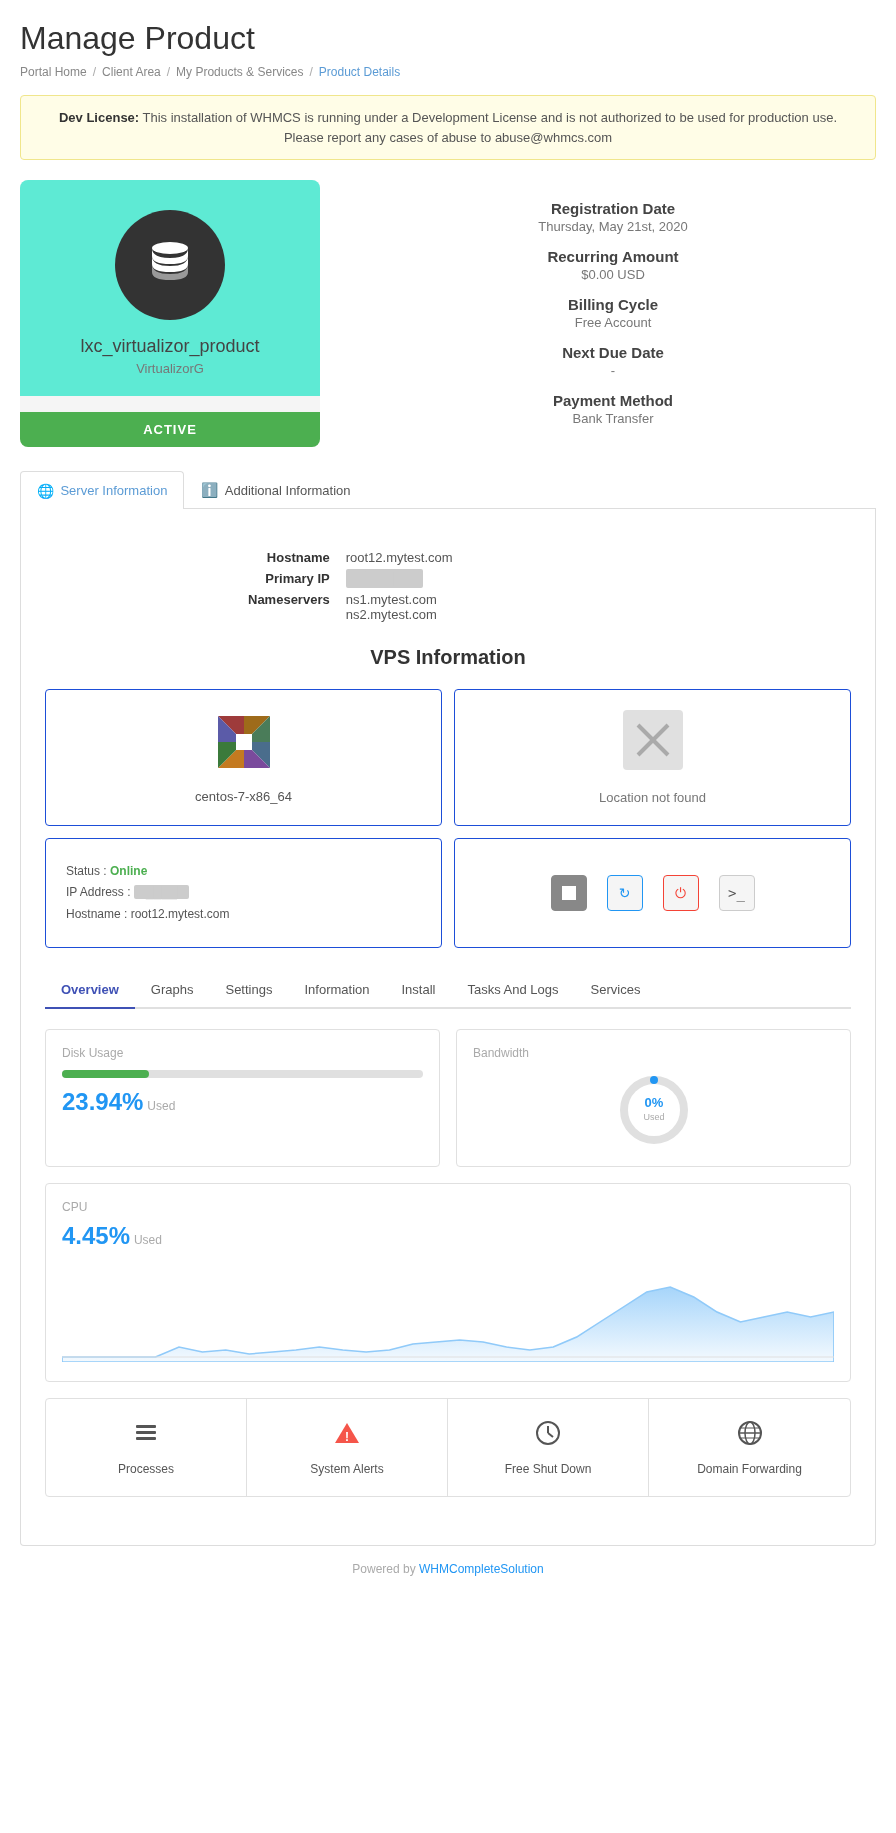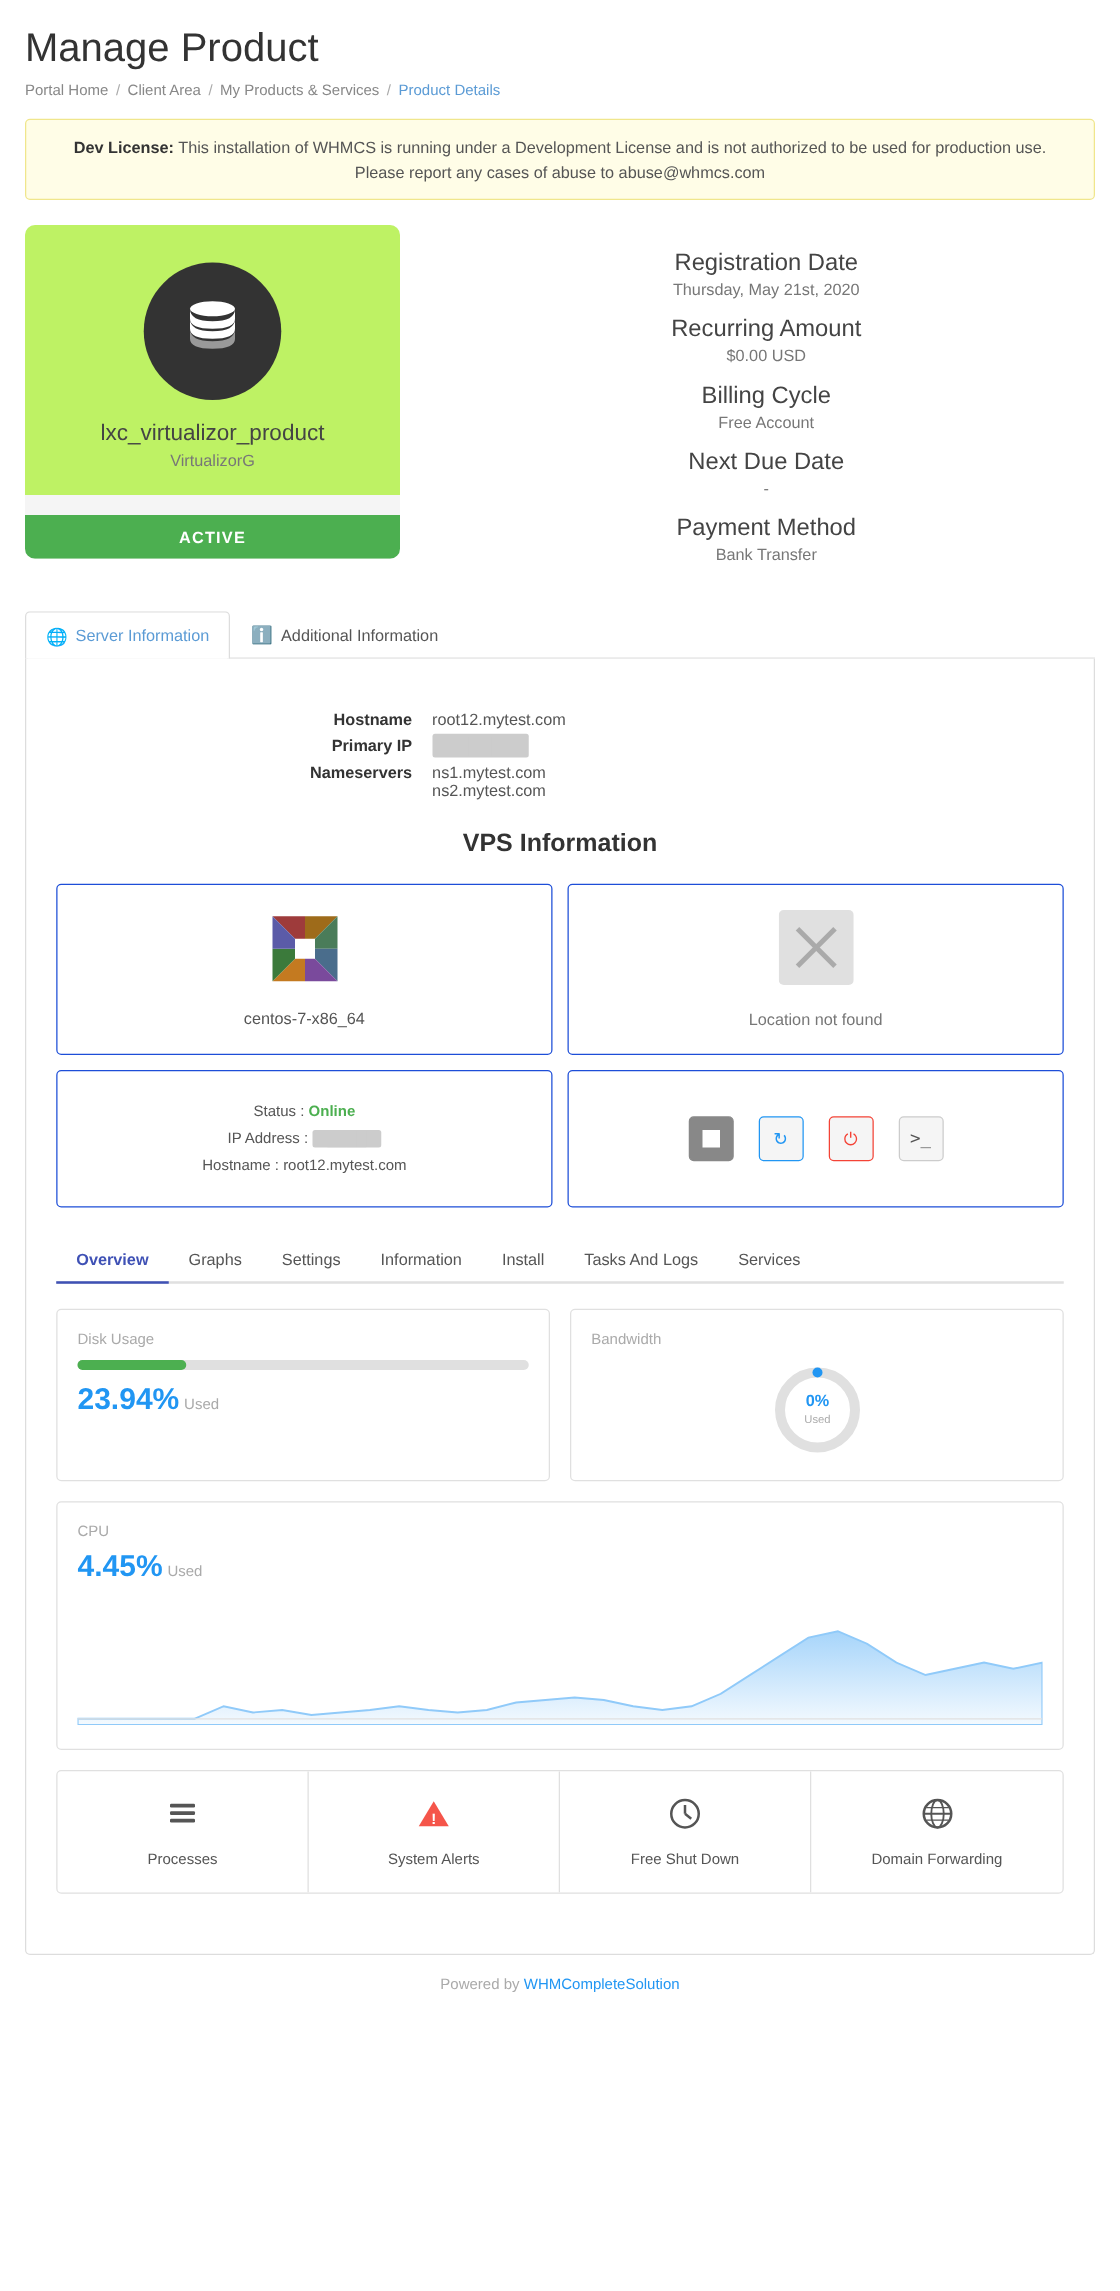"Registration Date" .info-label { font-size: 19px -> 15px; font-weight: 400 -> 700 }
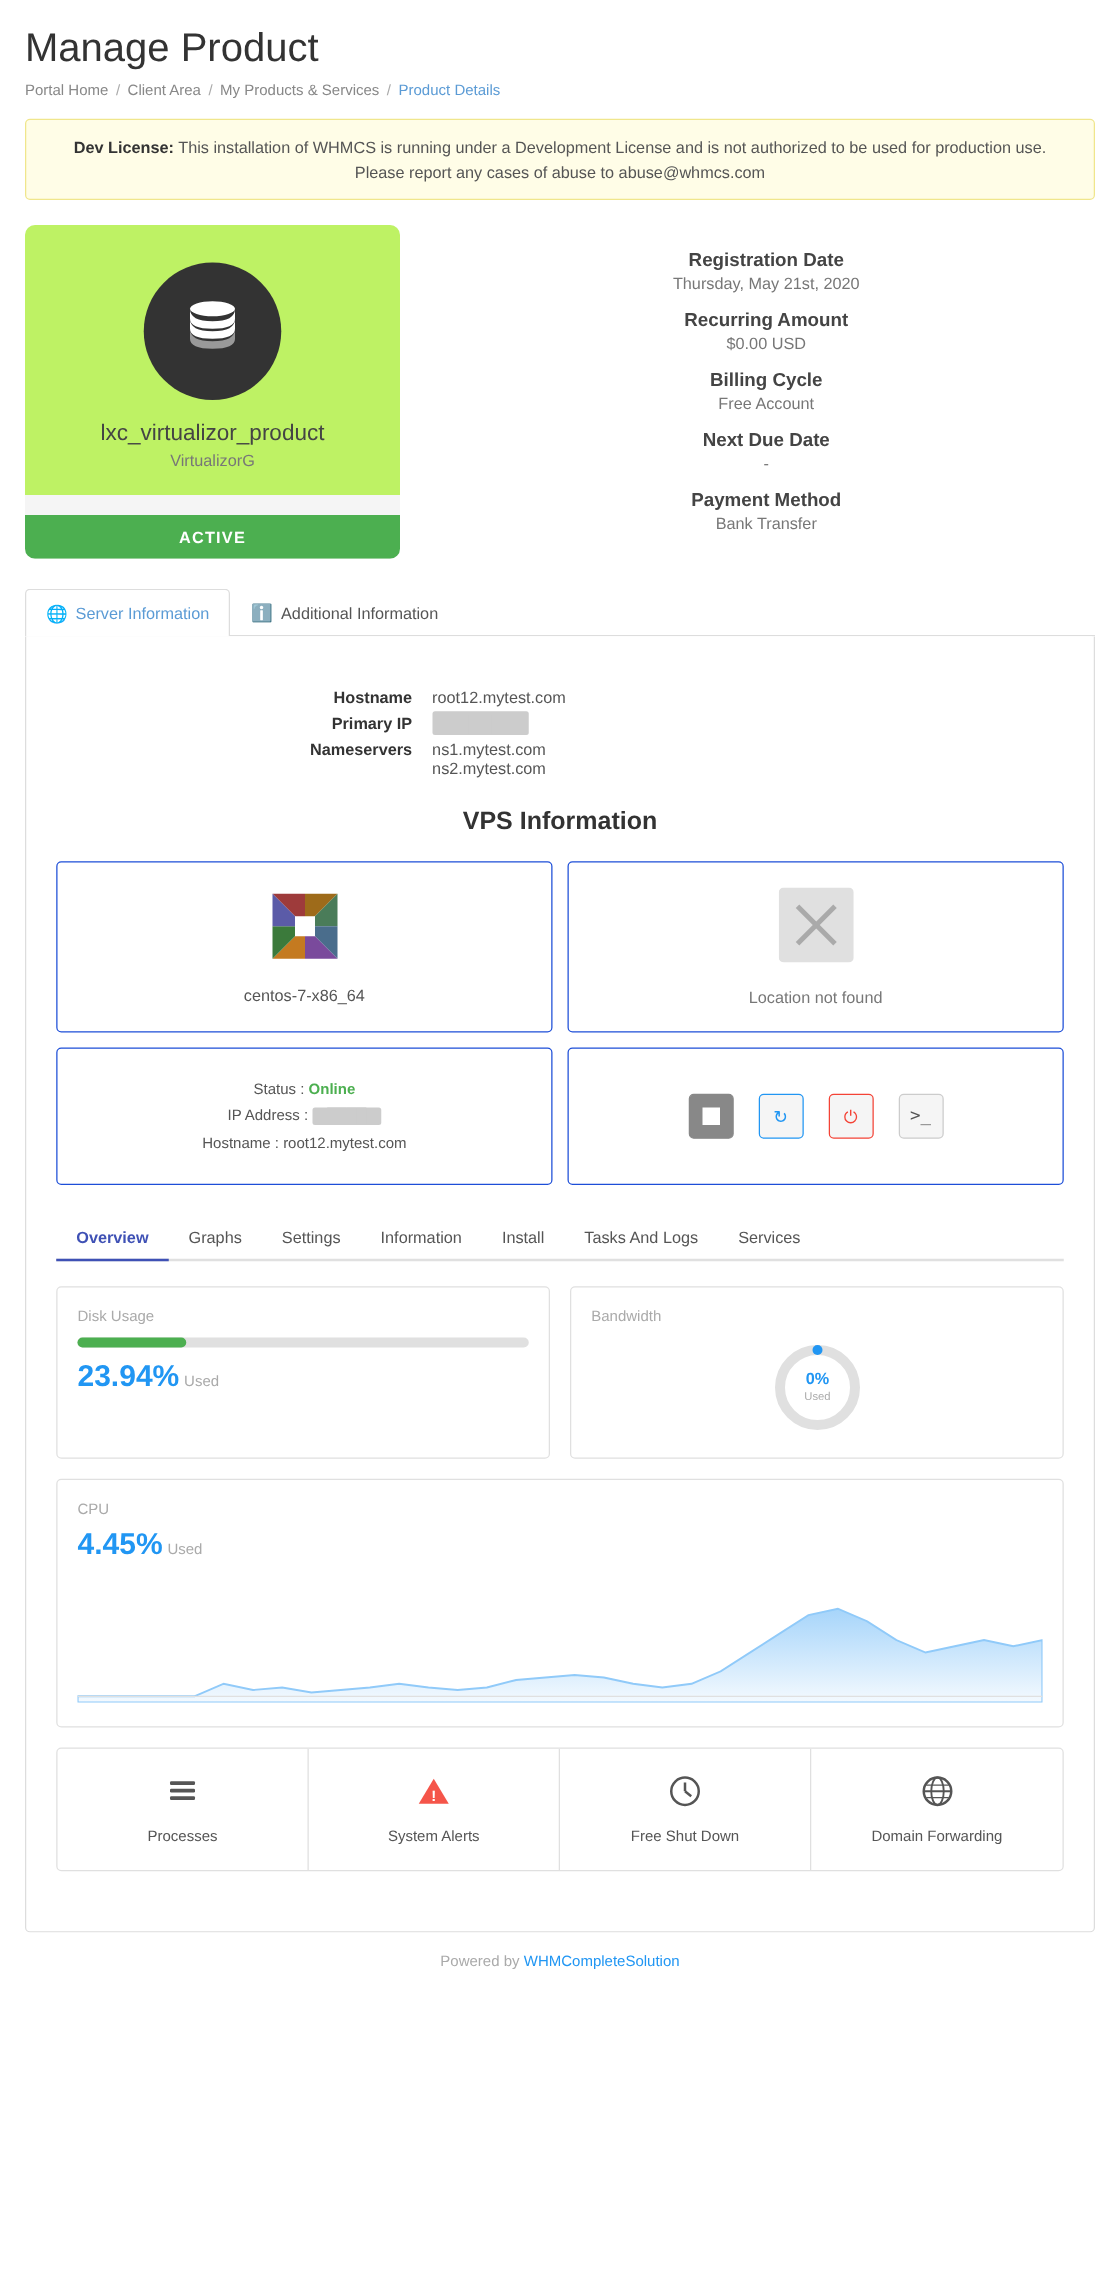"lxc_virtualizor_product" .product-icon-area { background: #bef264 -> #5eead4 }
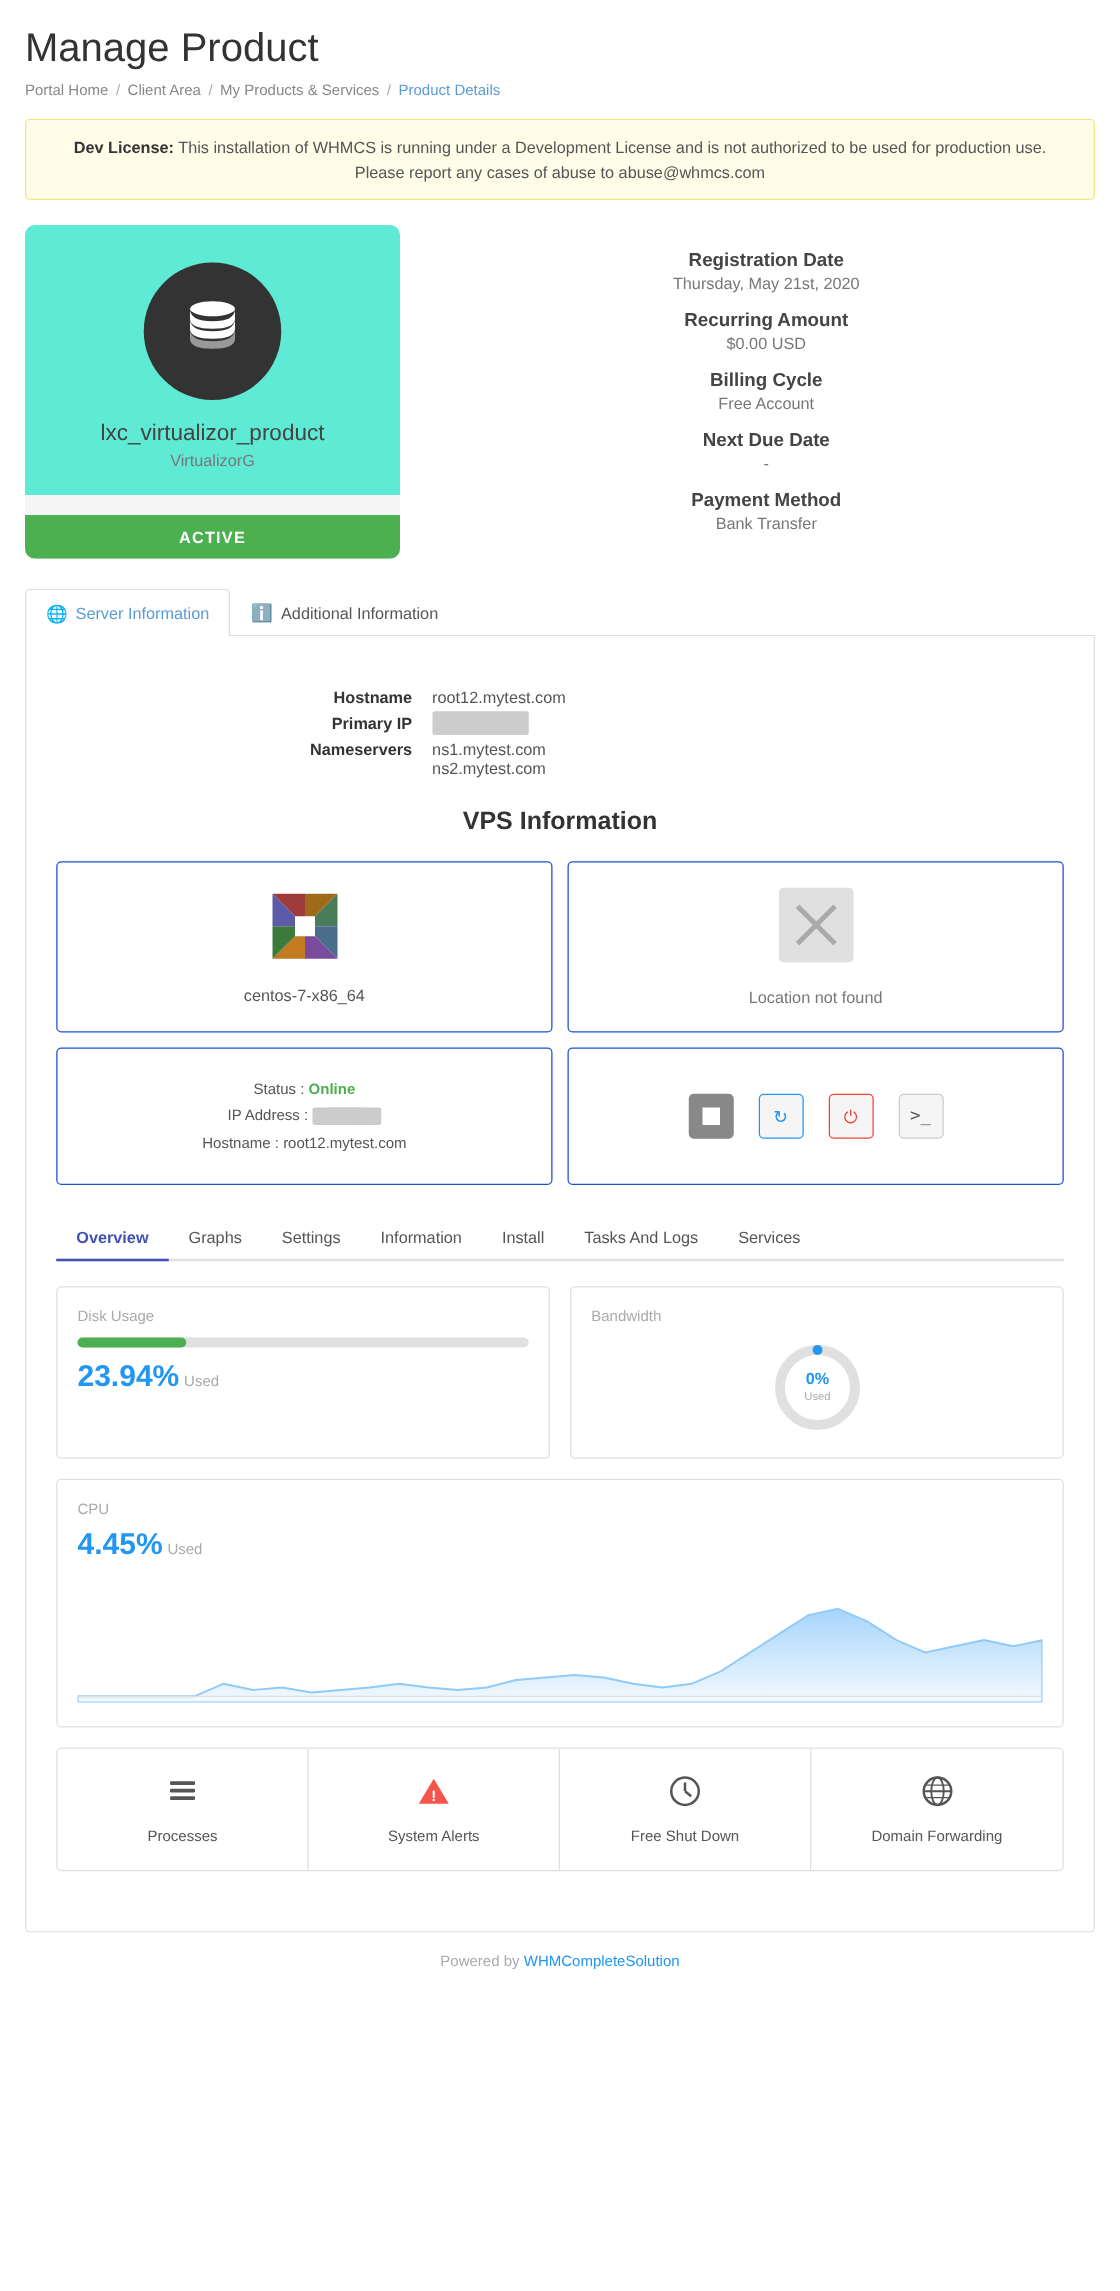"Status : Online" .vps-card.status-card { align-items: center -> flex-start }
